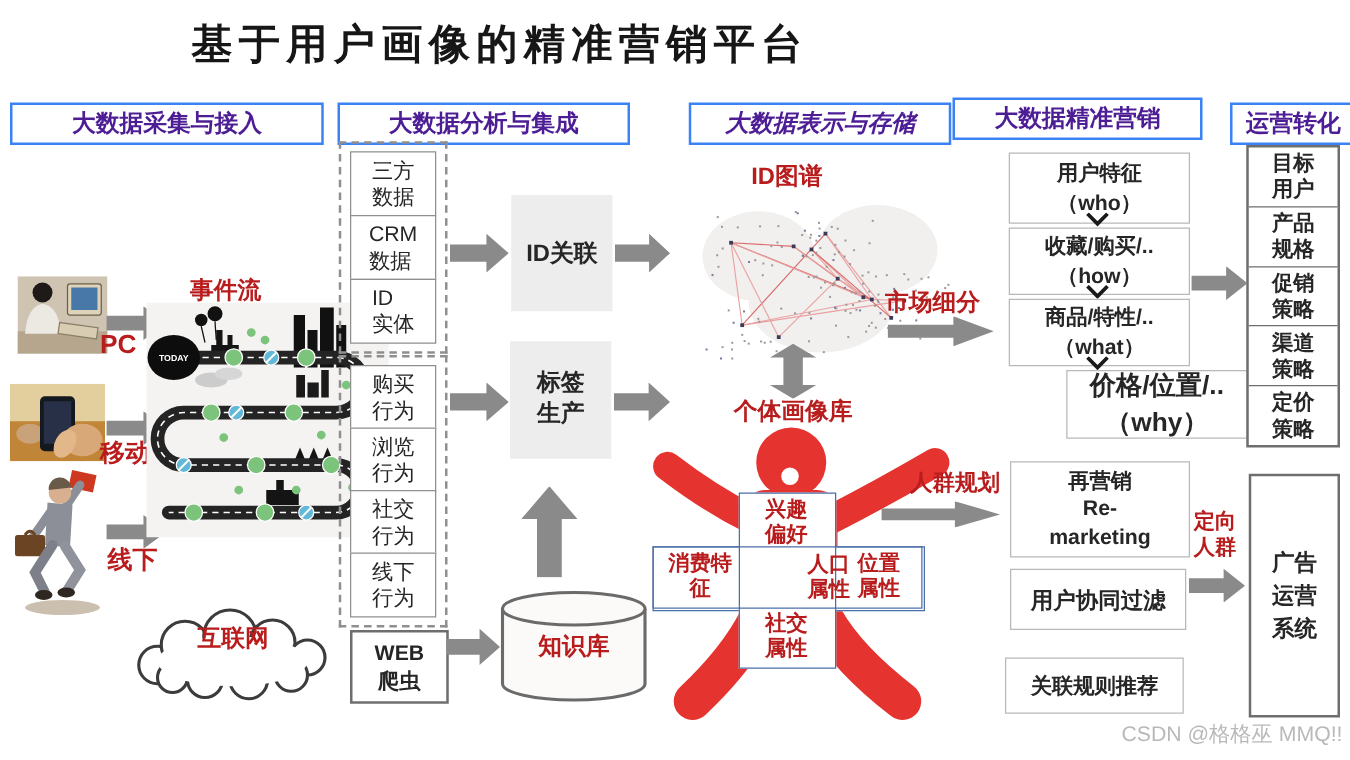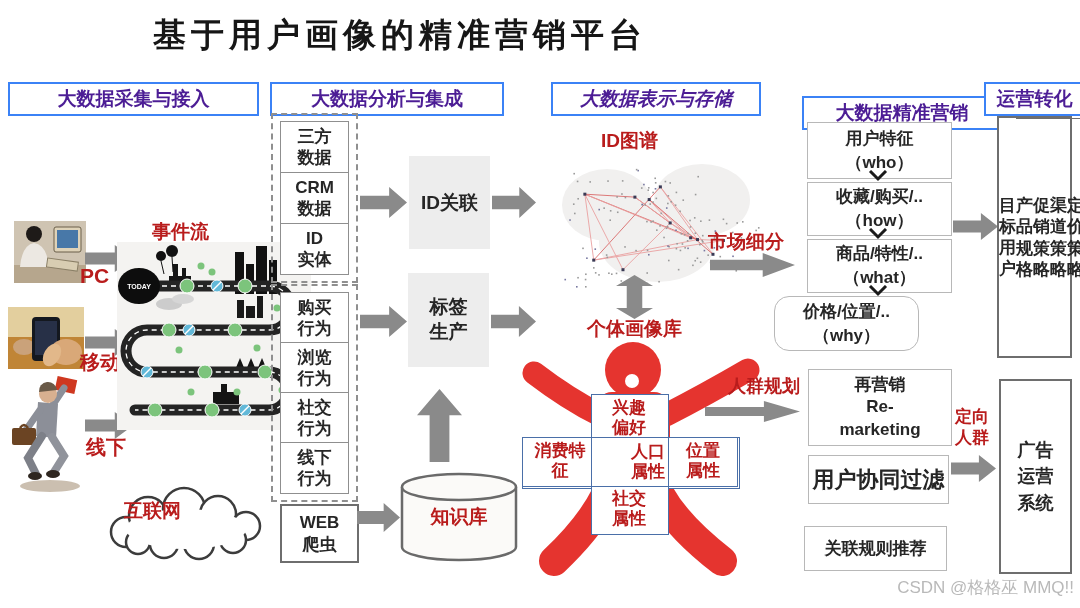"大数据精准营销" div.hdr { margin-left: 40px -> none; top: 96px -> 78px }
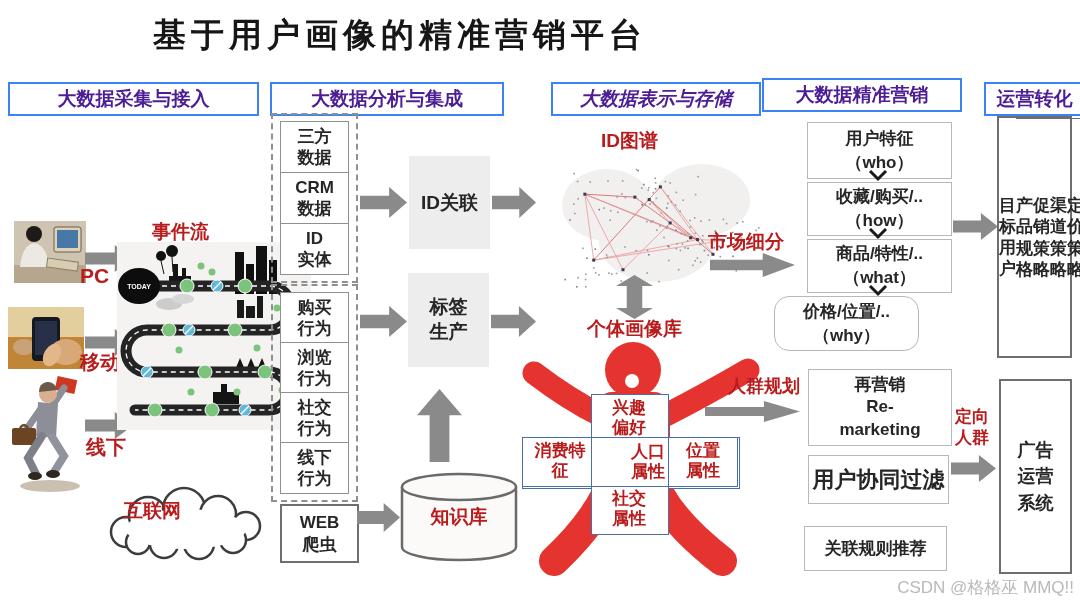"三方" .dashed .cell { font-weight: bold -> normal; text-align: center -> left }
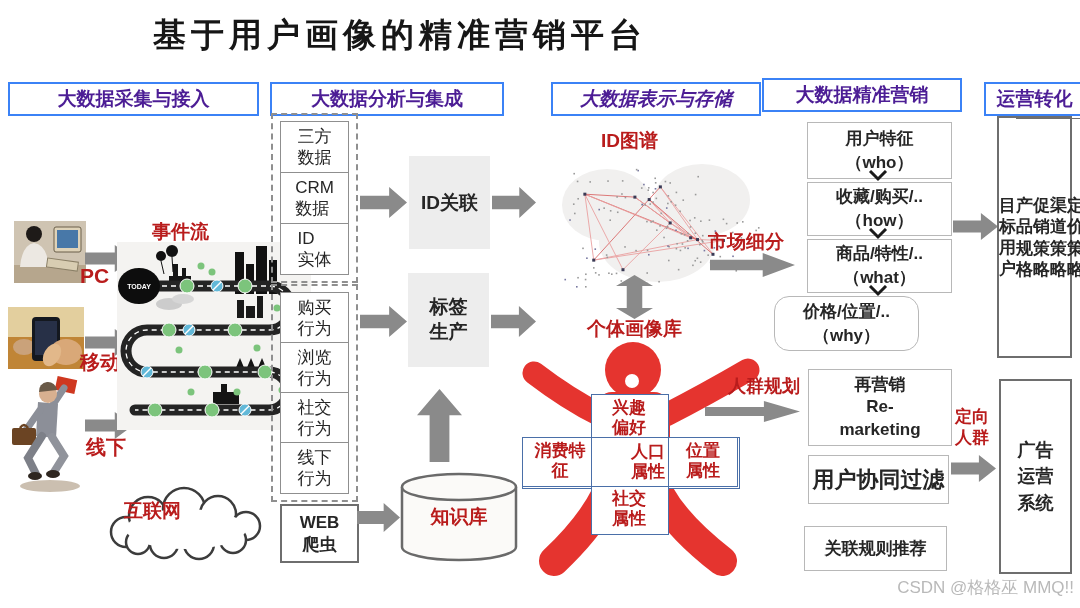"目标" .stack { flex-direction: row -> column }
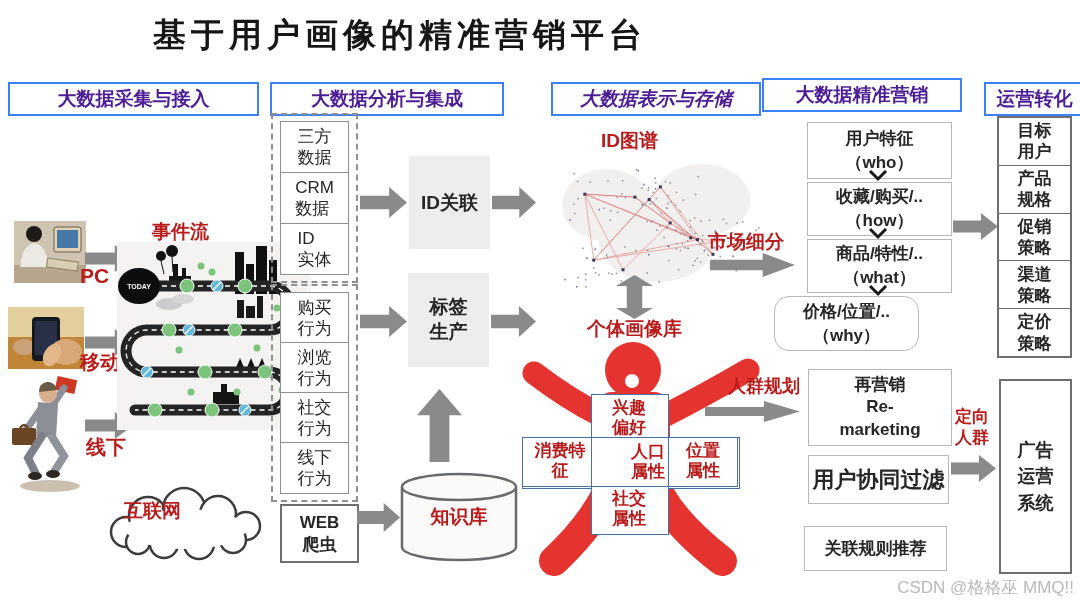"价格/位置/.." div.box { border-radius: 15px -> none; font-size: 17px -> 21px; left: 774px -> 853px }
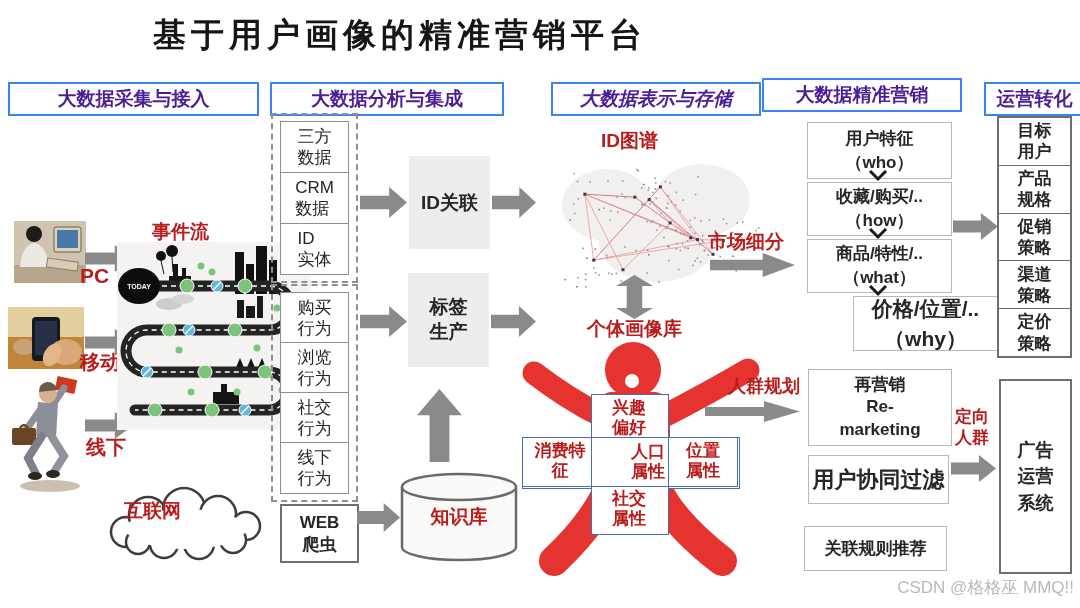"人口" div.lbl { padding-left: none -> 34px; text-align: right -> center }
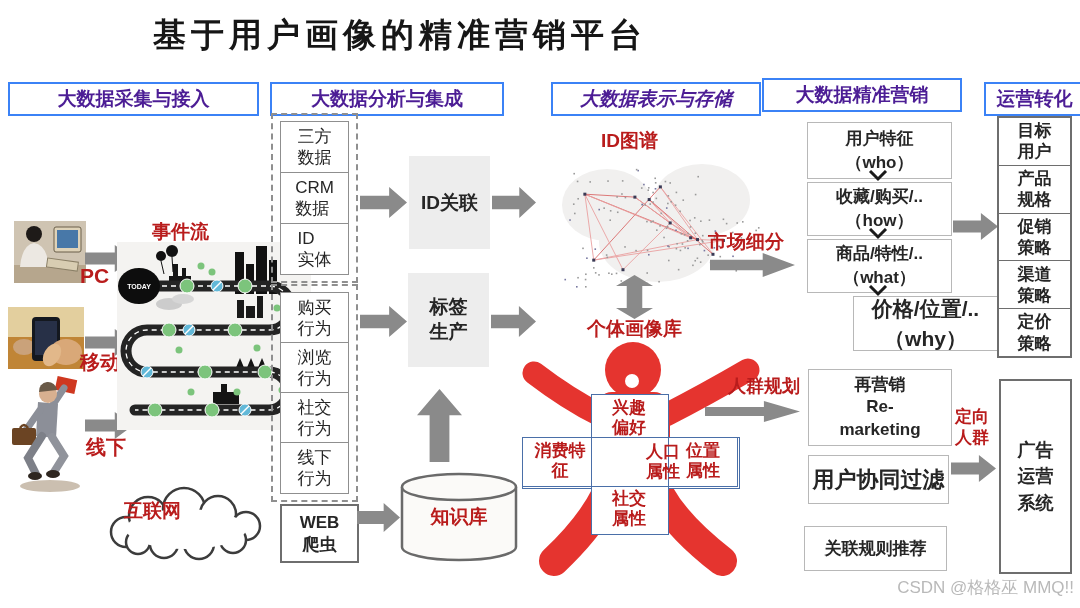"用户协同过滤" div.box { font-size: 22px -> 18px }
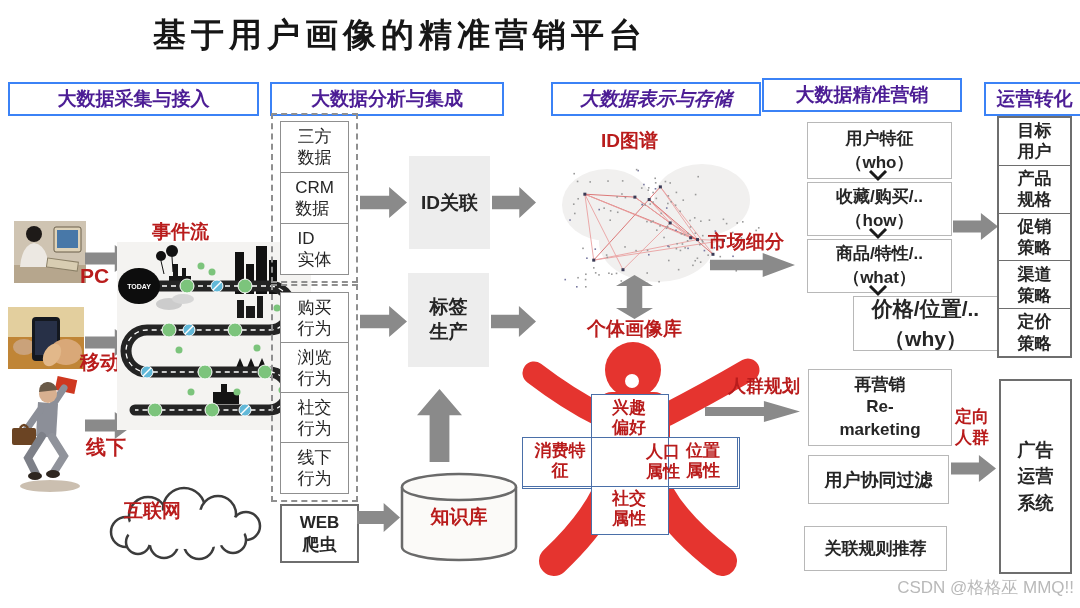"互联网" div.lbl { text-align: none -> center }
